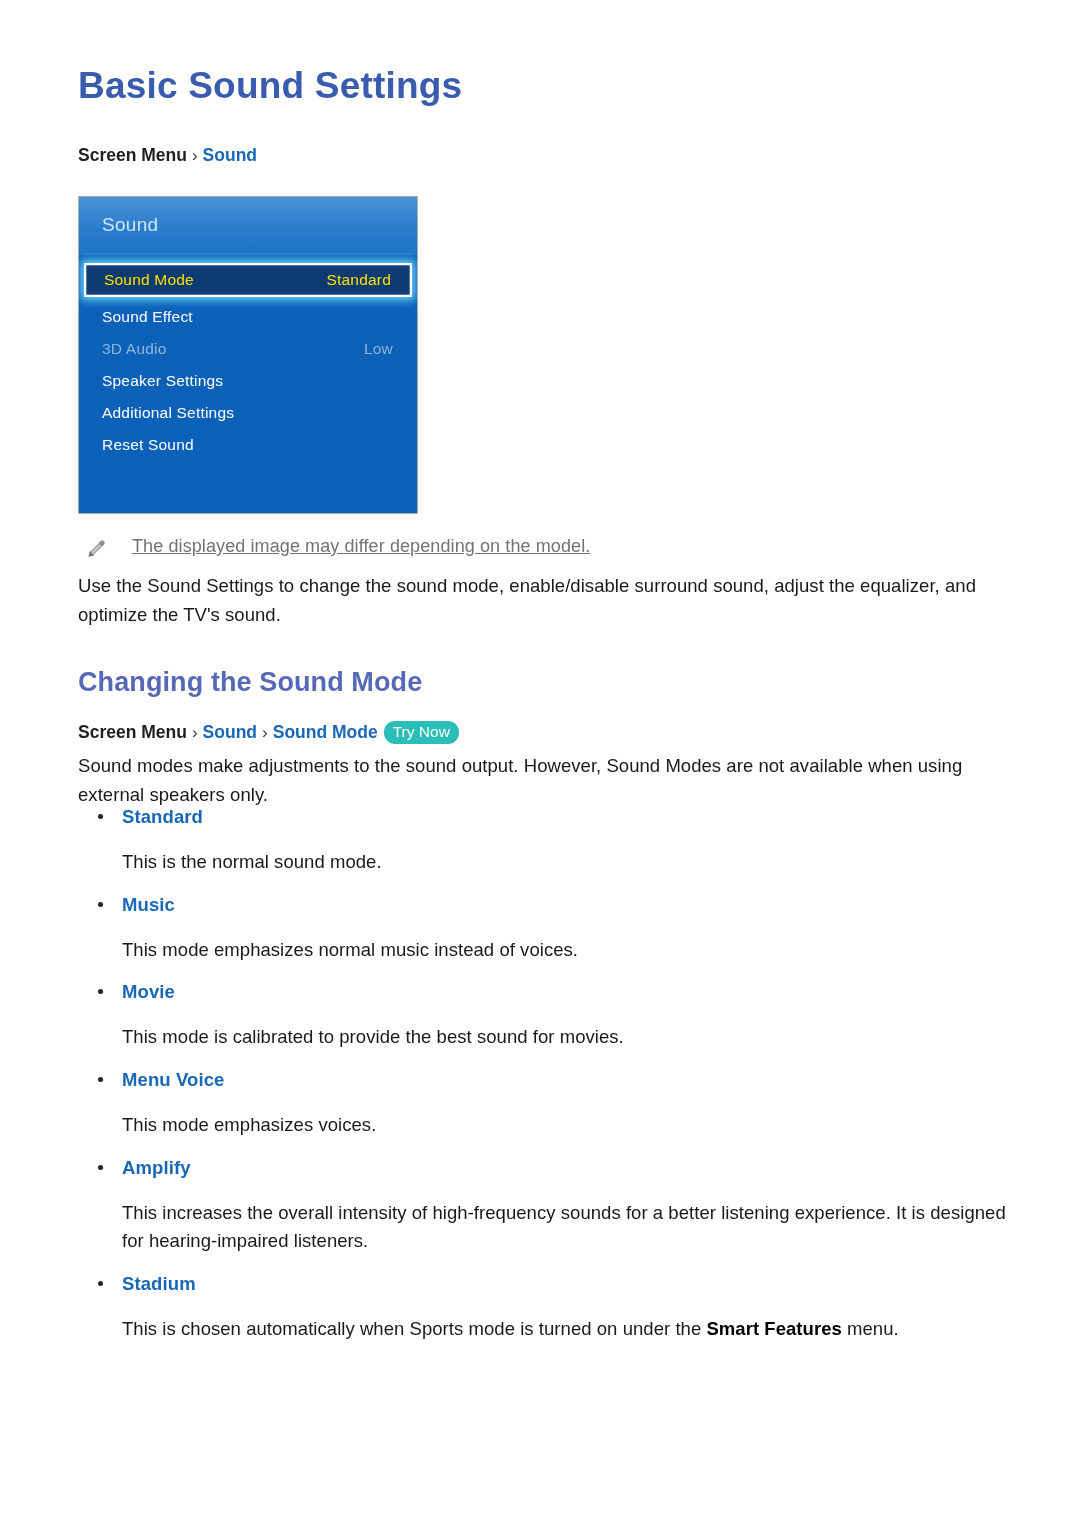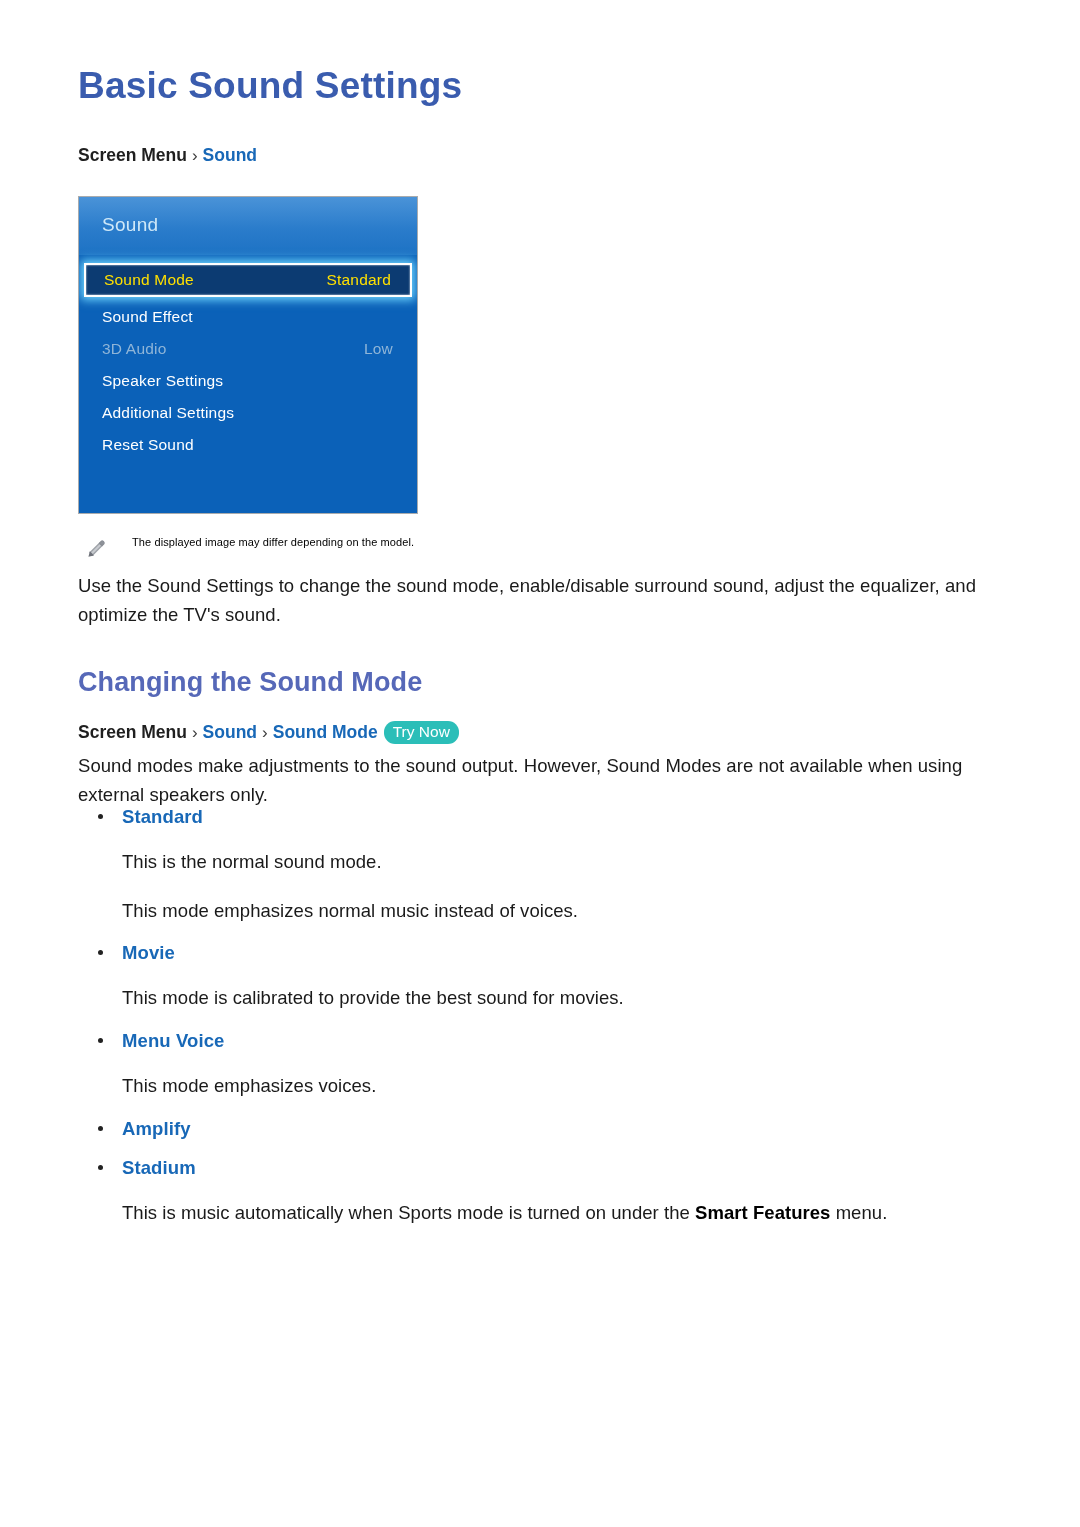"The displayed image may differ" .note-text { color: #000000 -> #737373; font-size: 11px -> 18px; text-decoration: none -> underline }
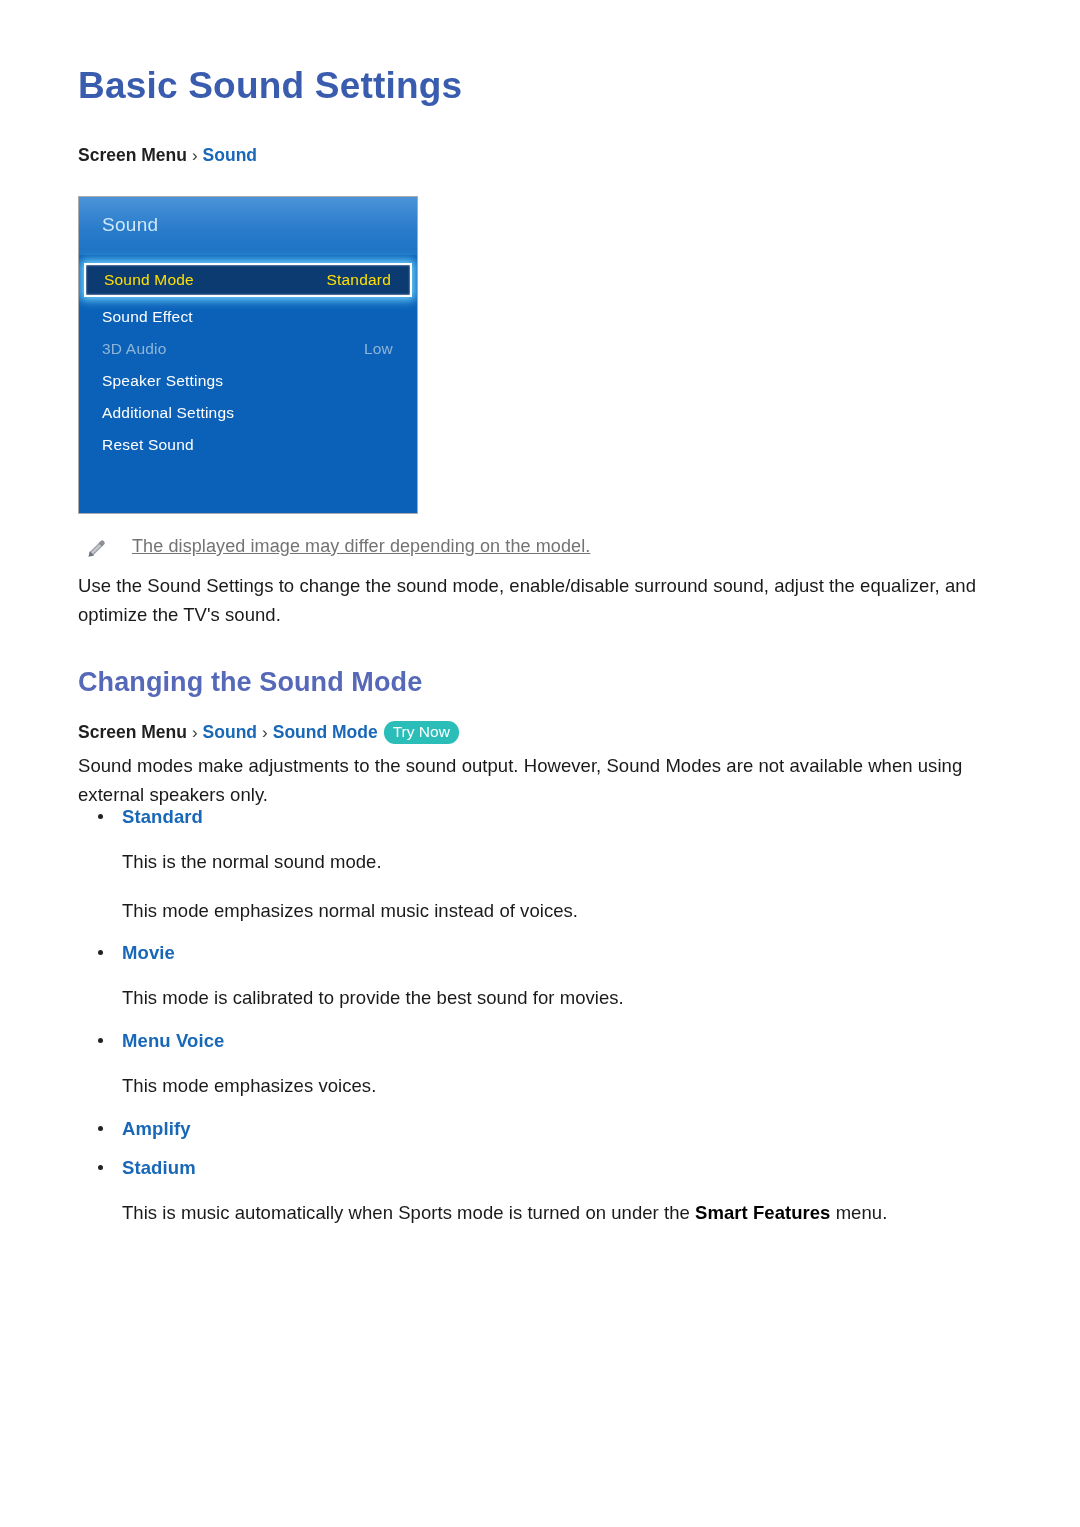"Music" div.mode-term { html: none -> <div> <span></span> <span>Music</span> </div> }
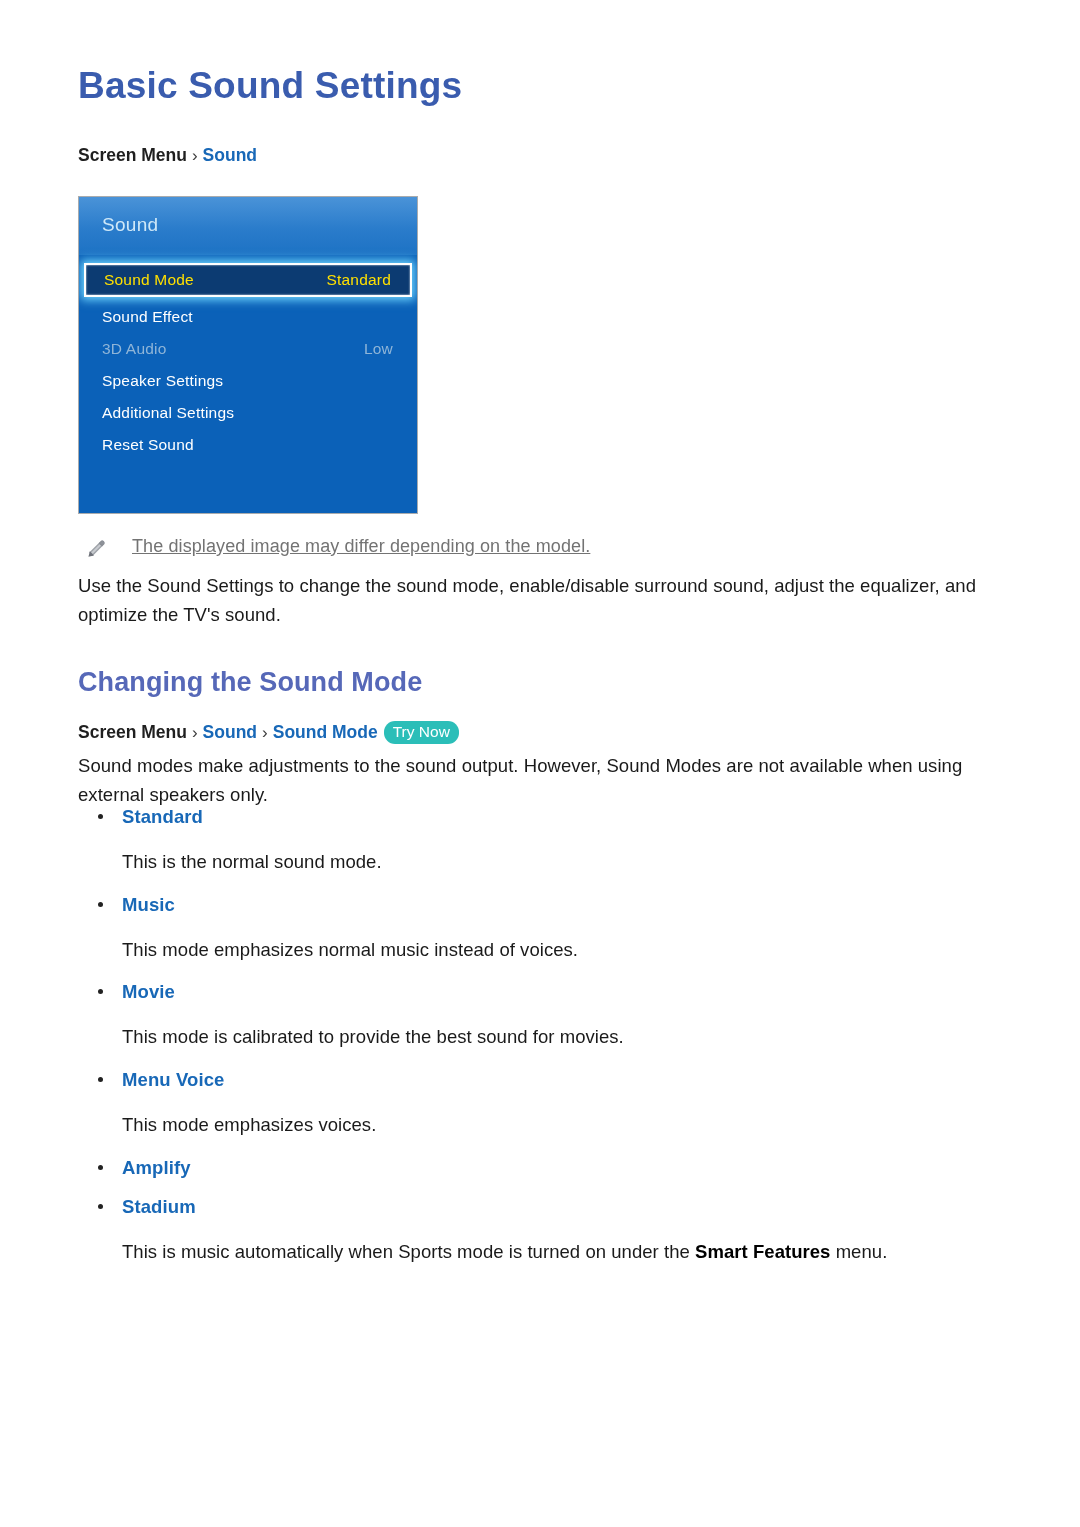"This increases the overall intensity" div.mode-desc { html: none -> <div>This increases the overall intensity of high-frequency sounds for a better listening experience. It is designed for hearing-impaired listeners.</div> }
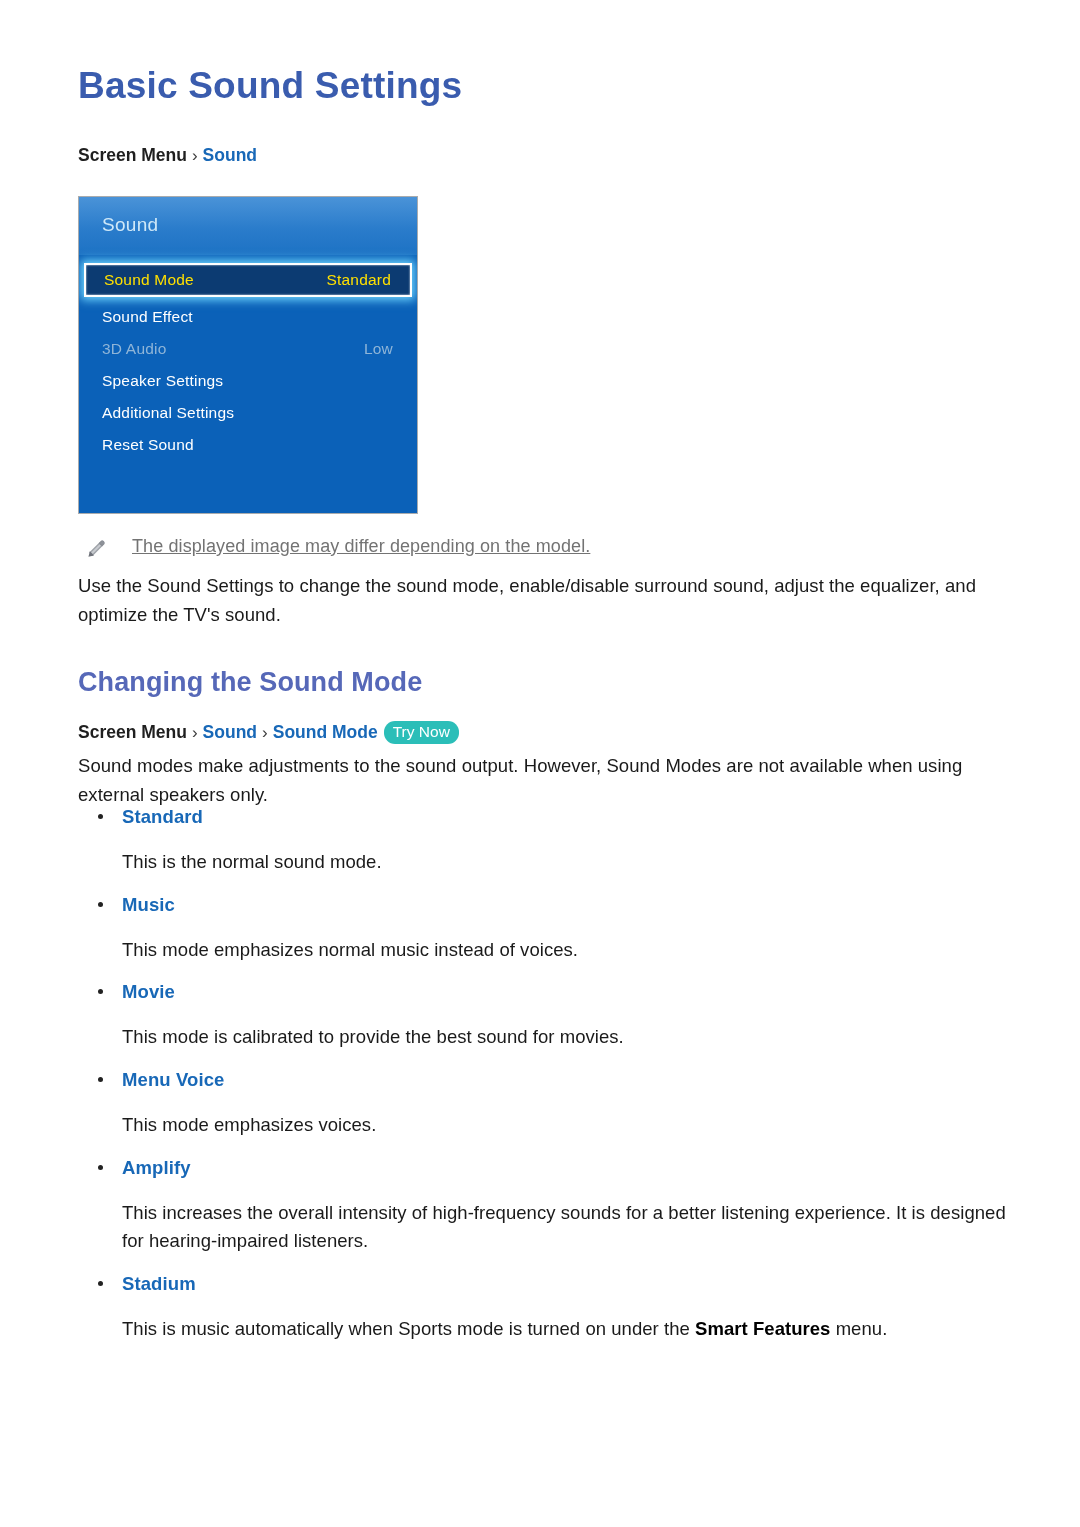"This is music automatically when" span { text: music -> chosen }
